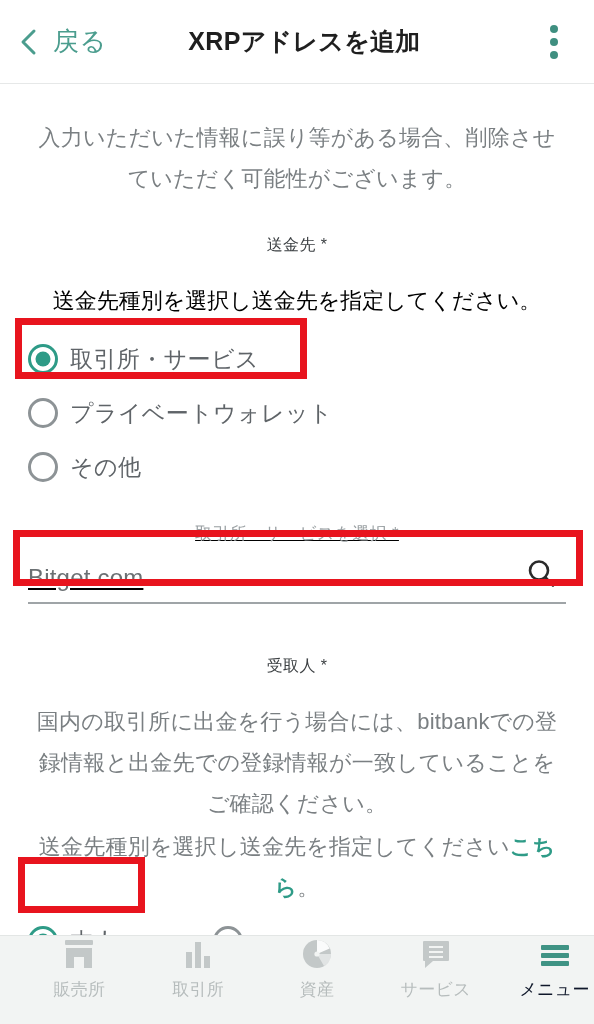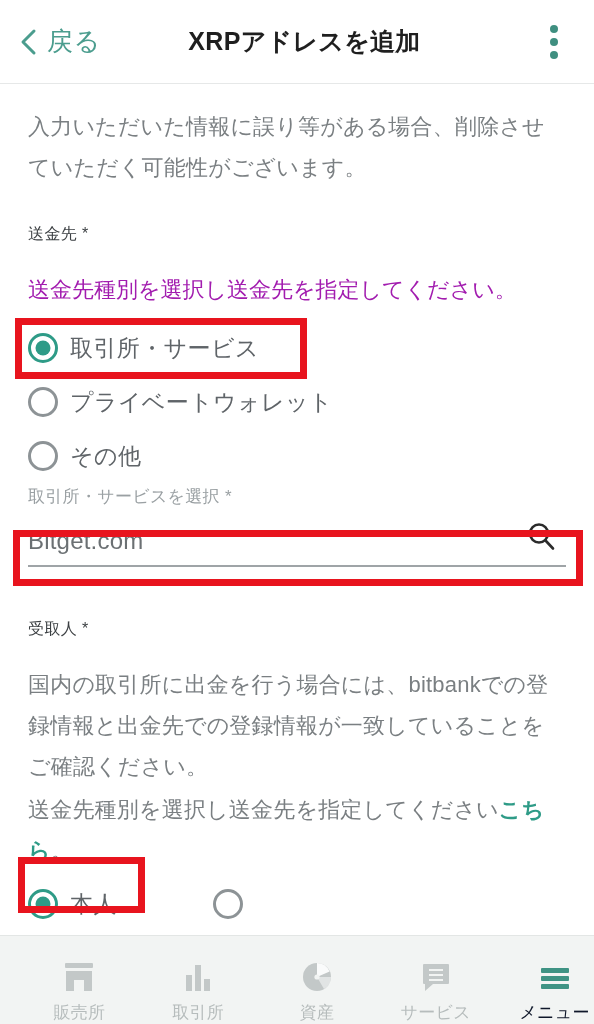"戻る" .back-btn { gap: 9px -> 15px }
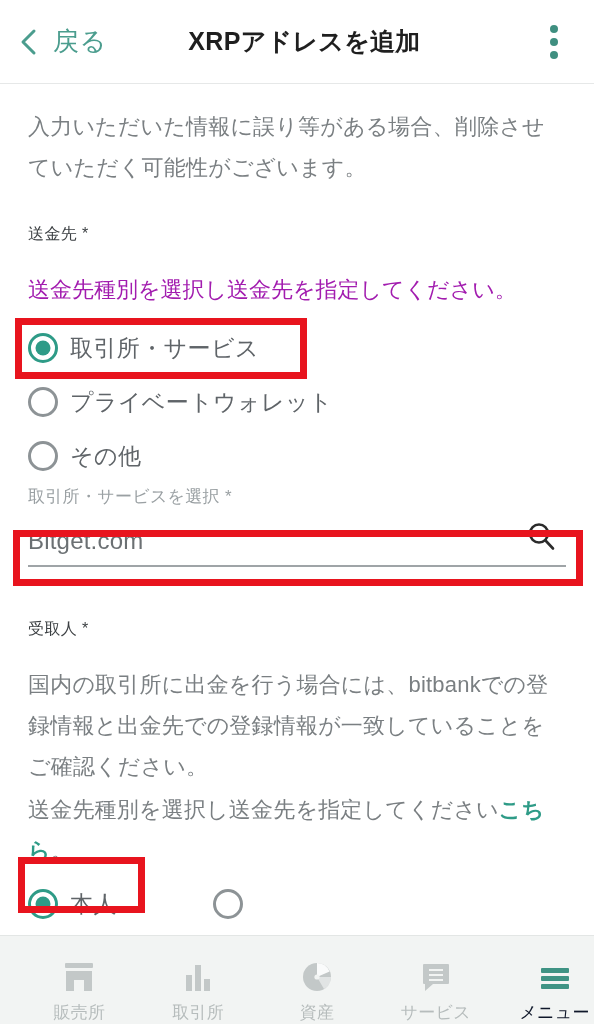"入力いただいた情報に誤り等がある場合、削除させていただく可能性がございます。" .content { padding: 5px 28px -> 16px 28px; text-align: none -> center }
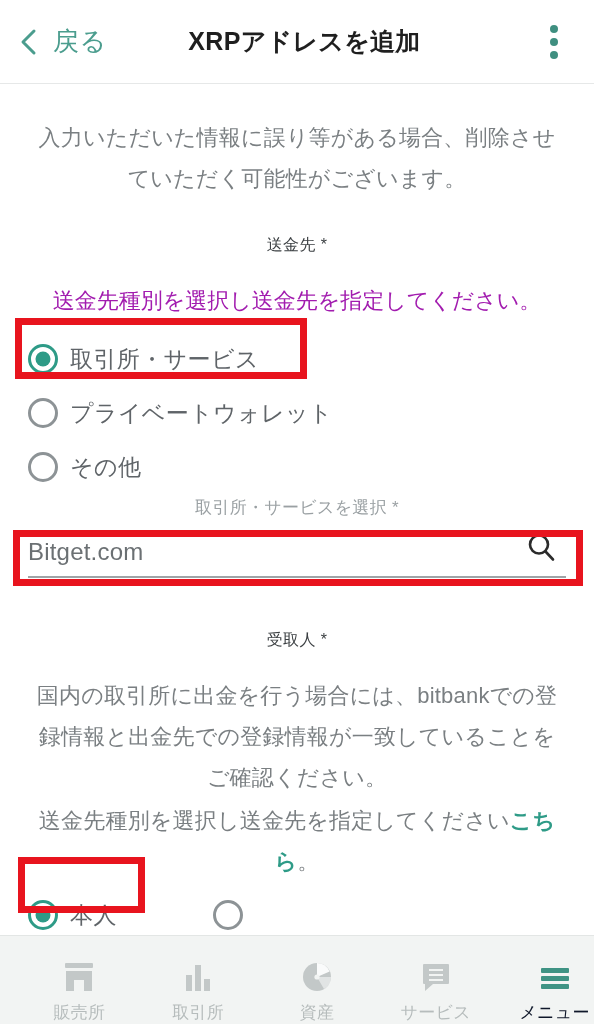"送金先種別を選択し送金先を指定してください。" .section-sub { color: #a21caf -> #000000 }
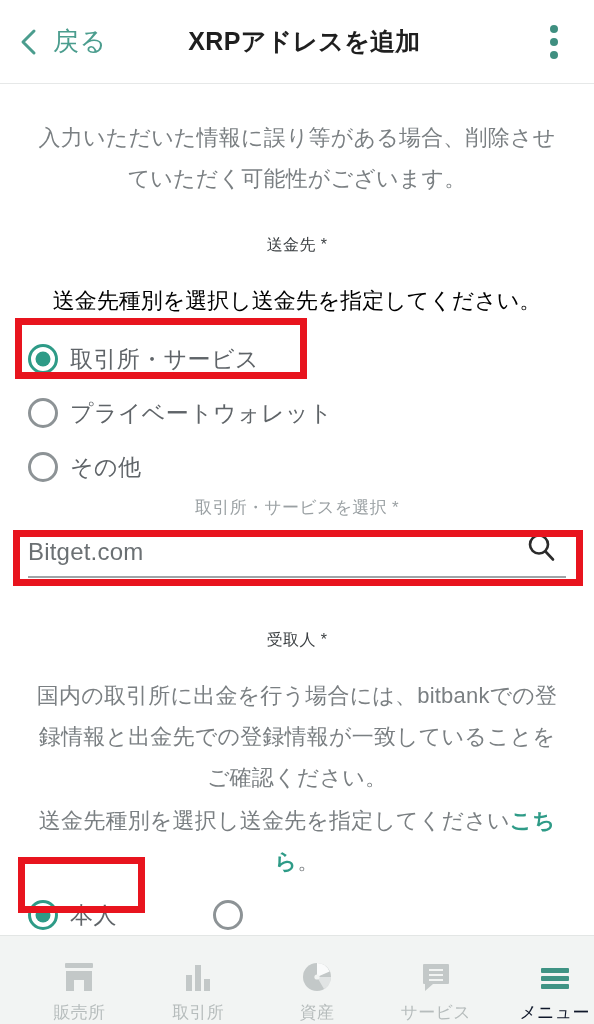"取引所・サービスを選択 *" .field-block { margin-top: 2px -> 28px; text-decoration: none -> underline }
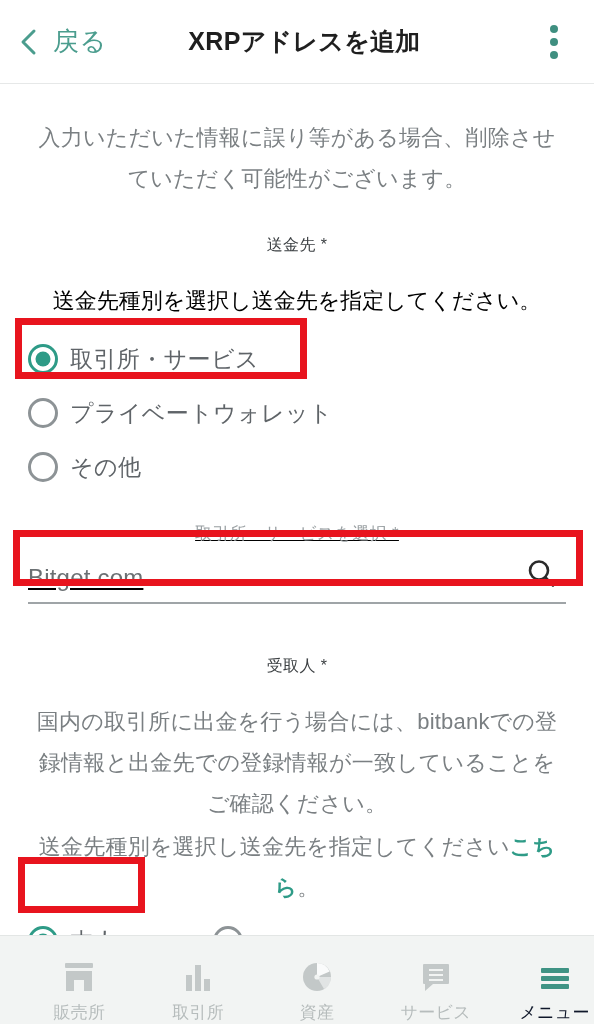"販売所" .tab { justify-content: flex-end -> flex-start }
